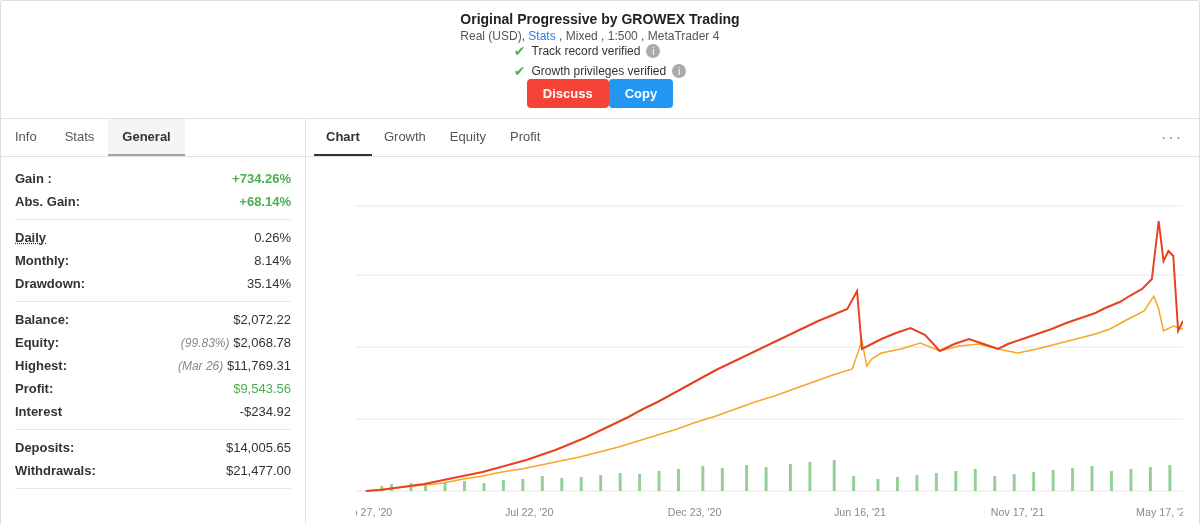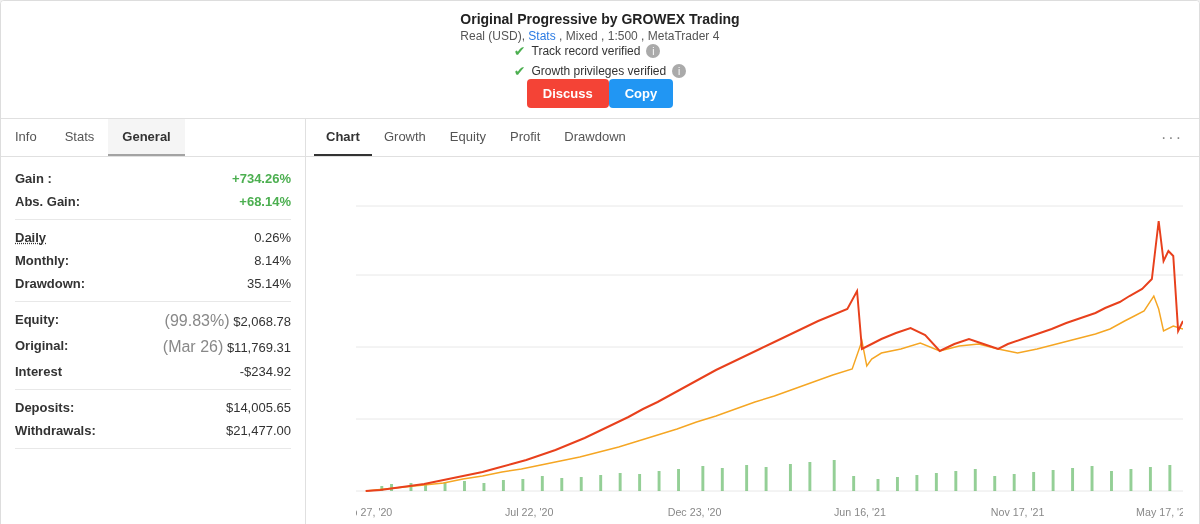"Drawdown" div.chart-tab-item { html: <div>Drawdown</div> -> none }
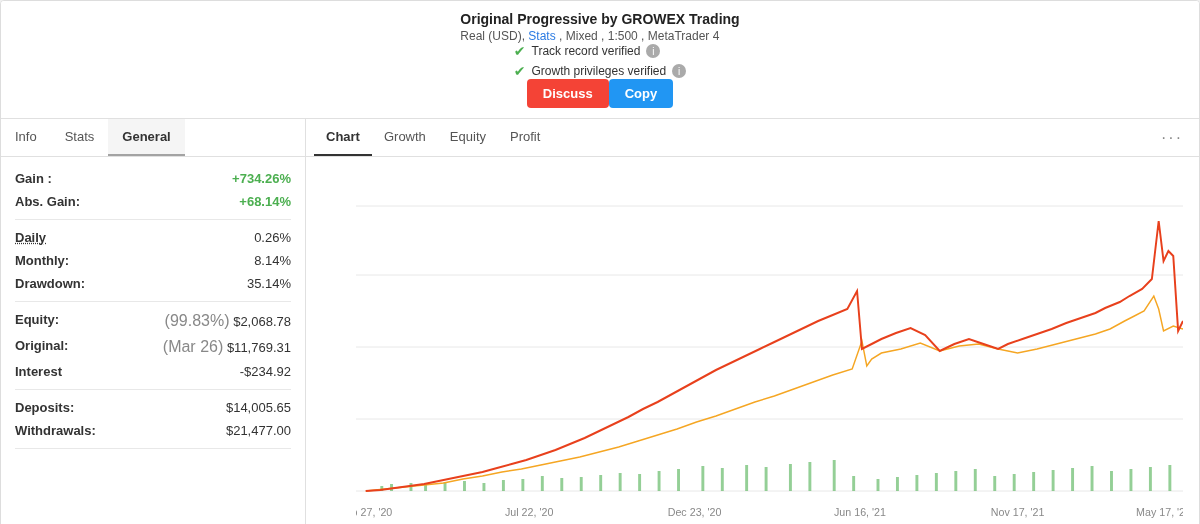"Balance:" div.stat-row { html: none -> <div> <span>Balance:</span> <span>$2,072.22</span> </div> }
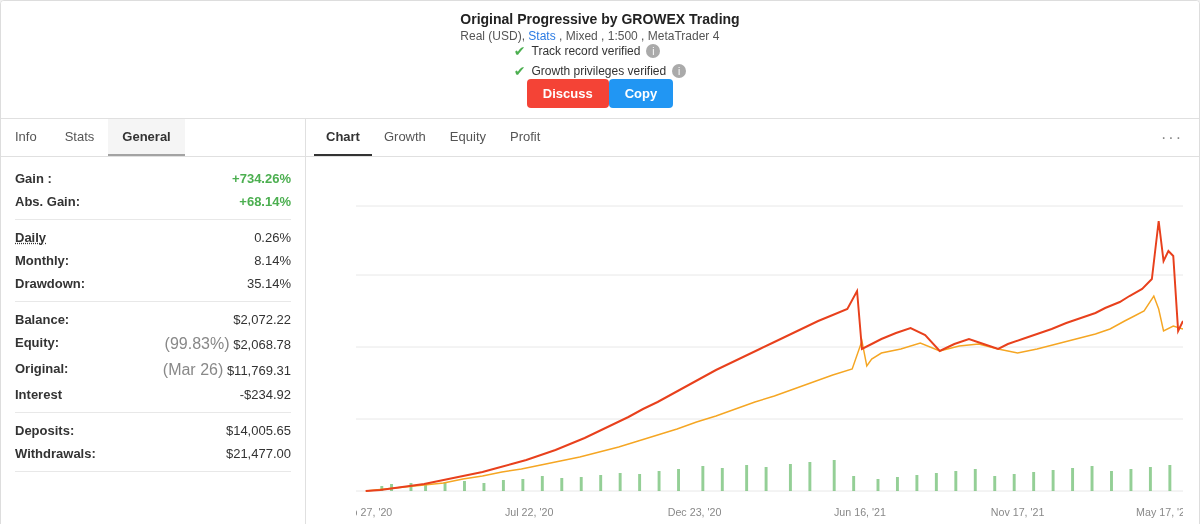"(99.83%)" .stat-value-muted { font-size: 16px -> 12px; font-style: none -> italic }
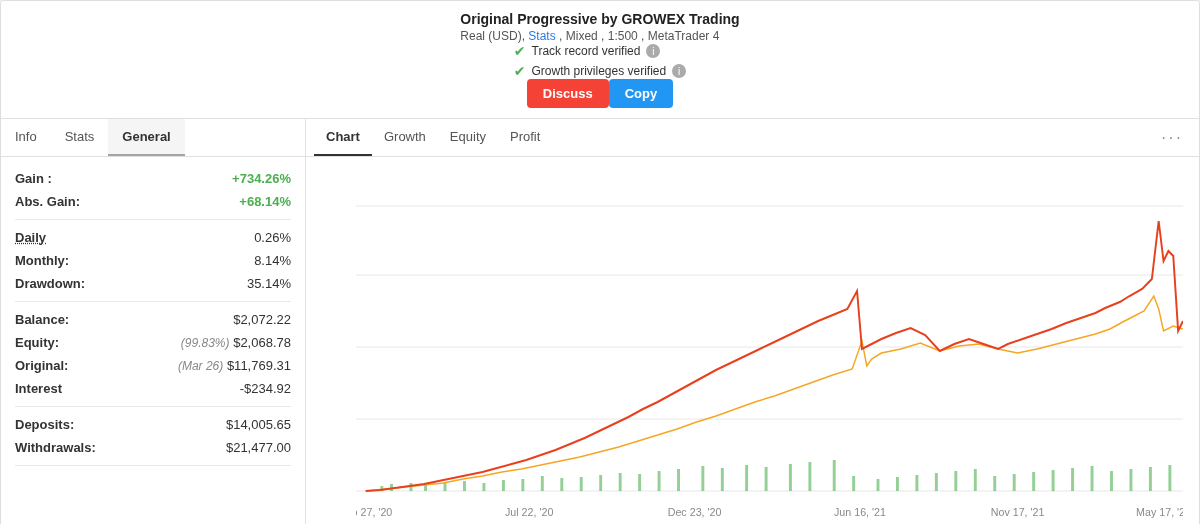"Original:" span.stat-label { text: Original -> Highest }
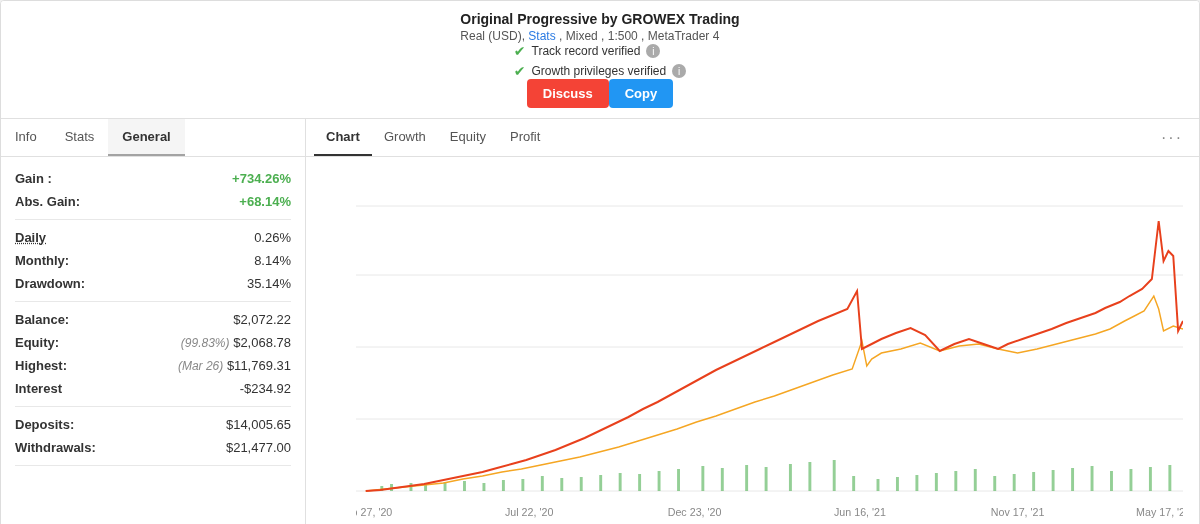"Profit:" div.stat-row { html: none -> <div> <span>Profit:</span> <span>$9,543.56</span> </div> }
